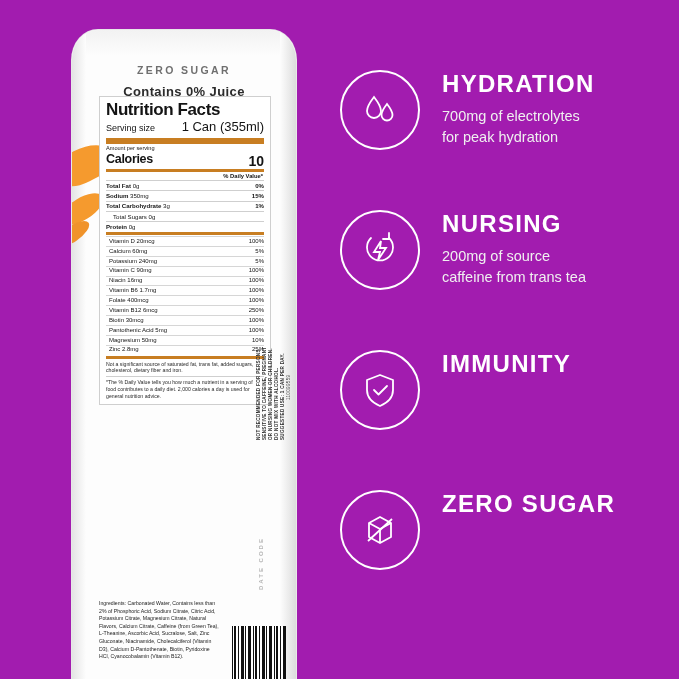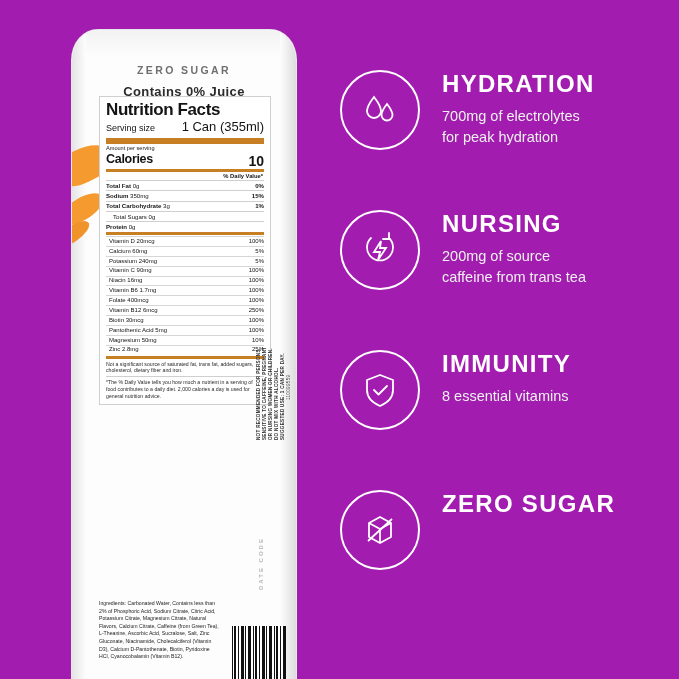"8 essential vitamins" div { html: <div>8 essential vitamins</div> -> none }
